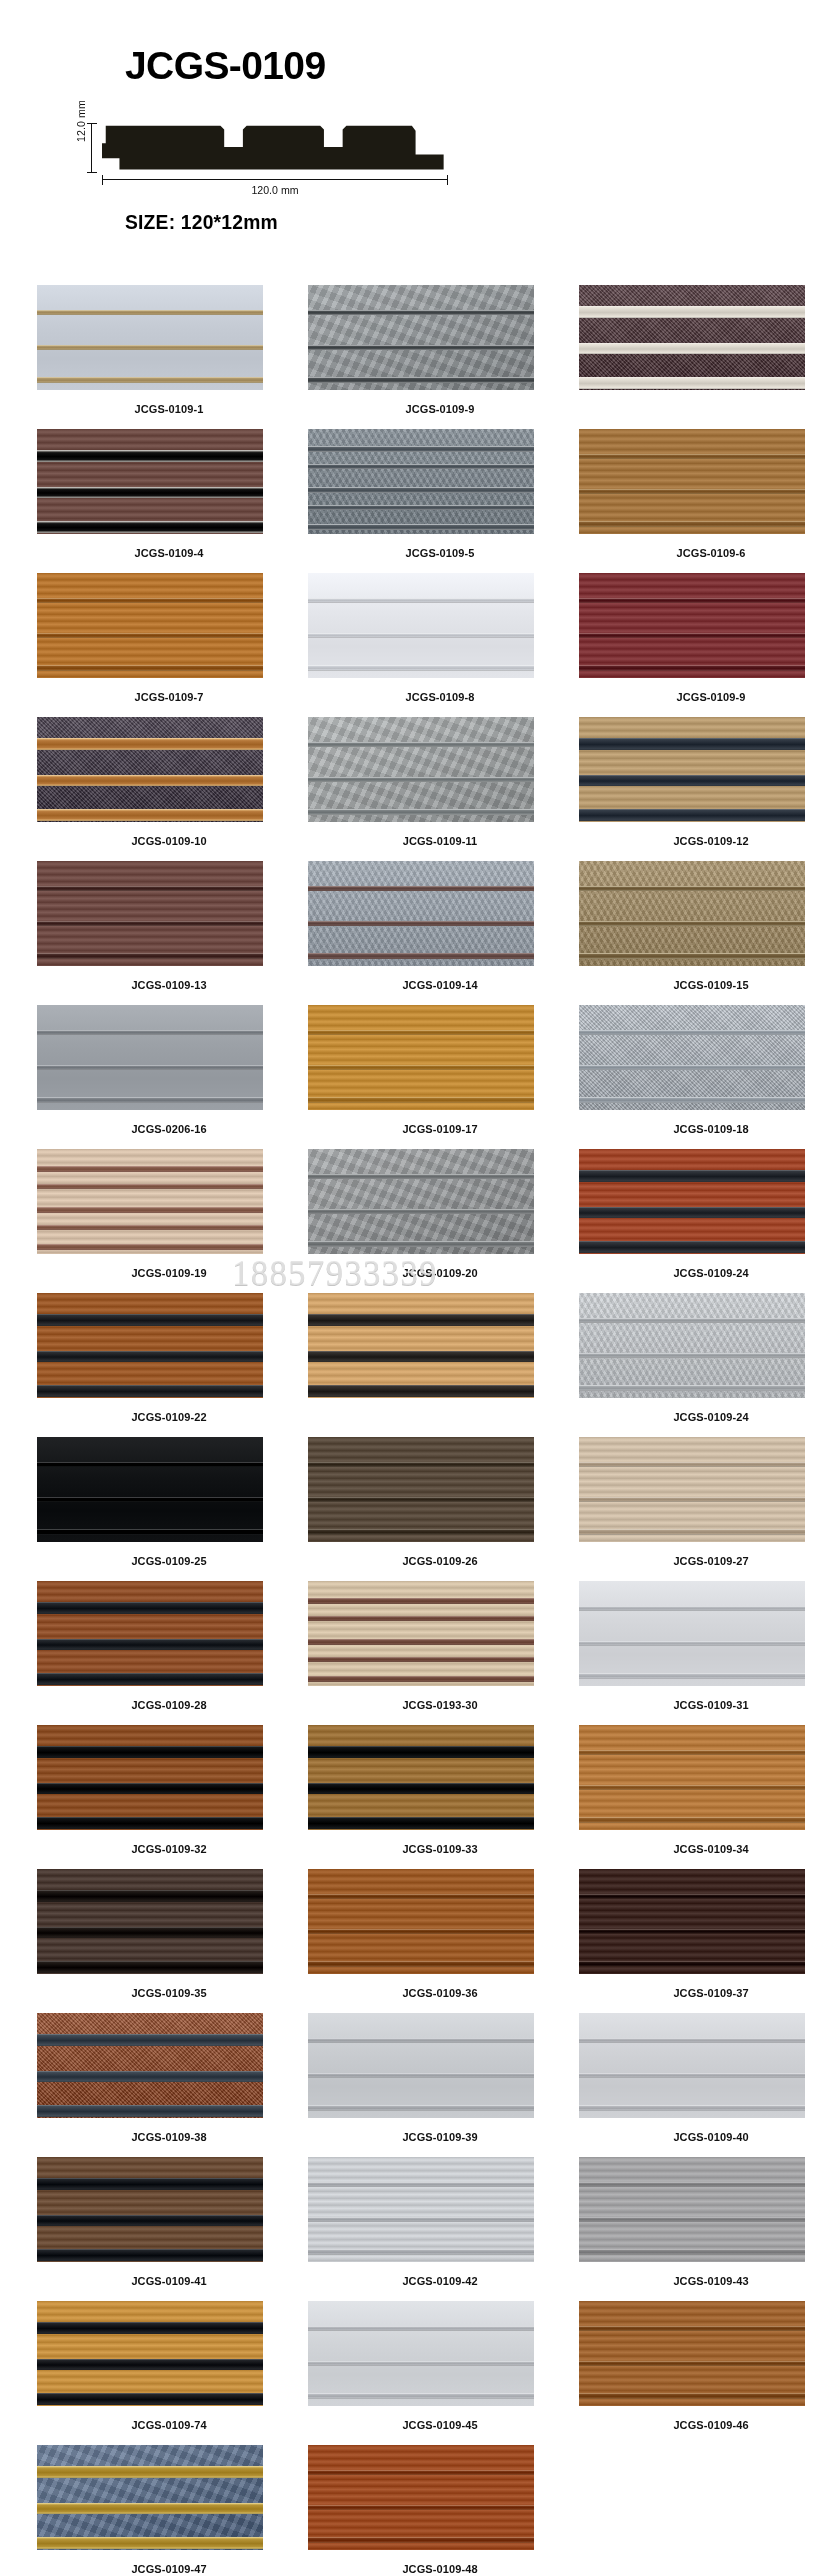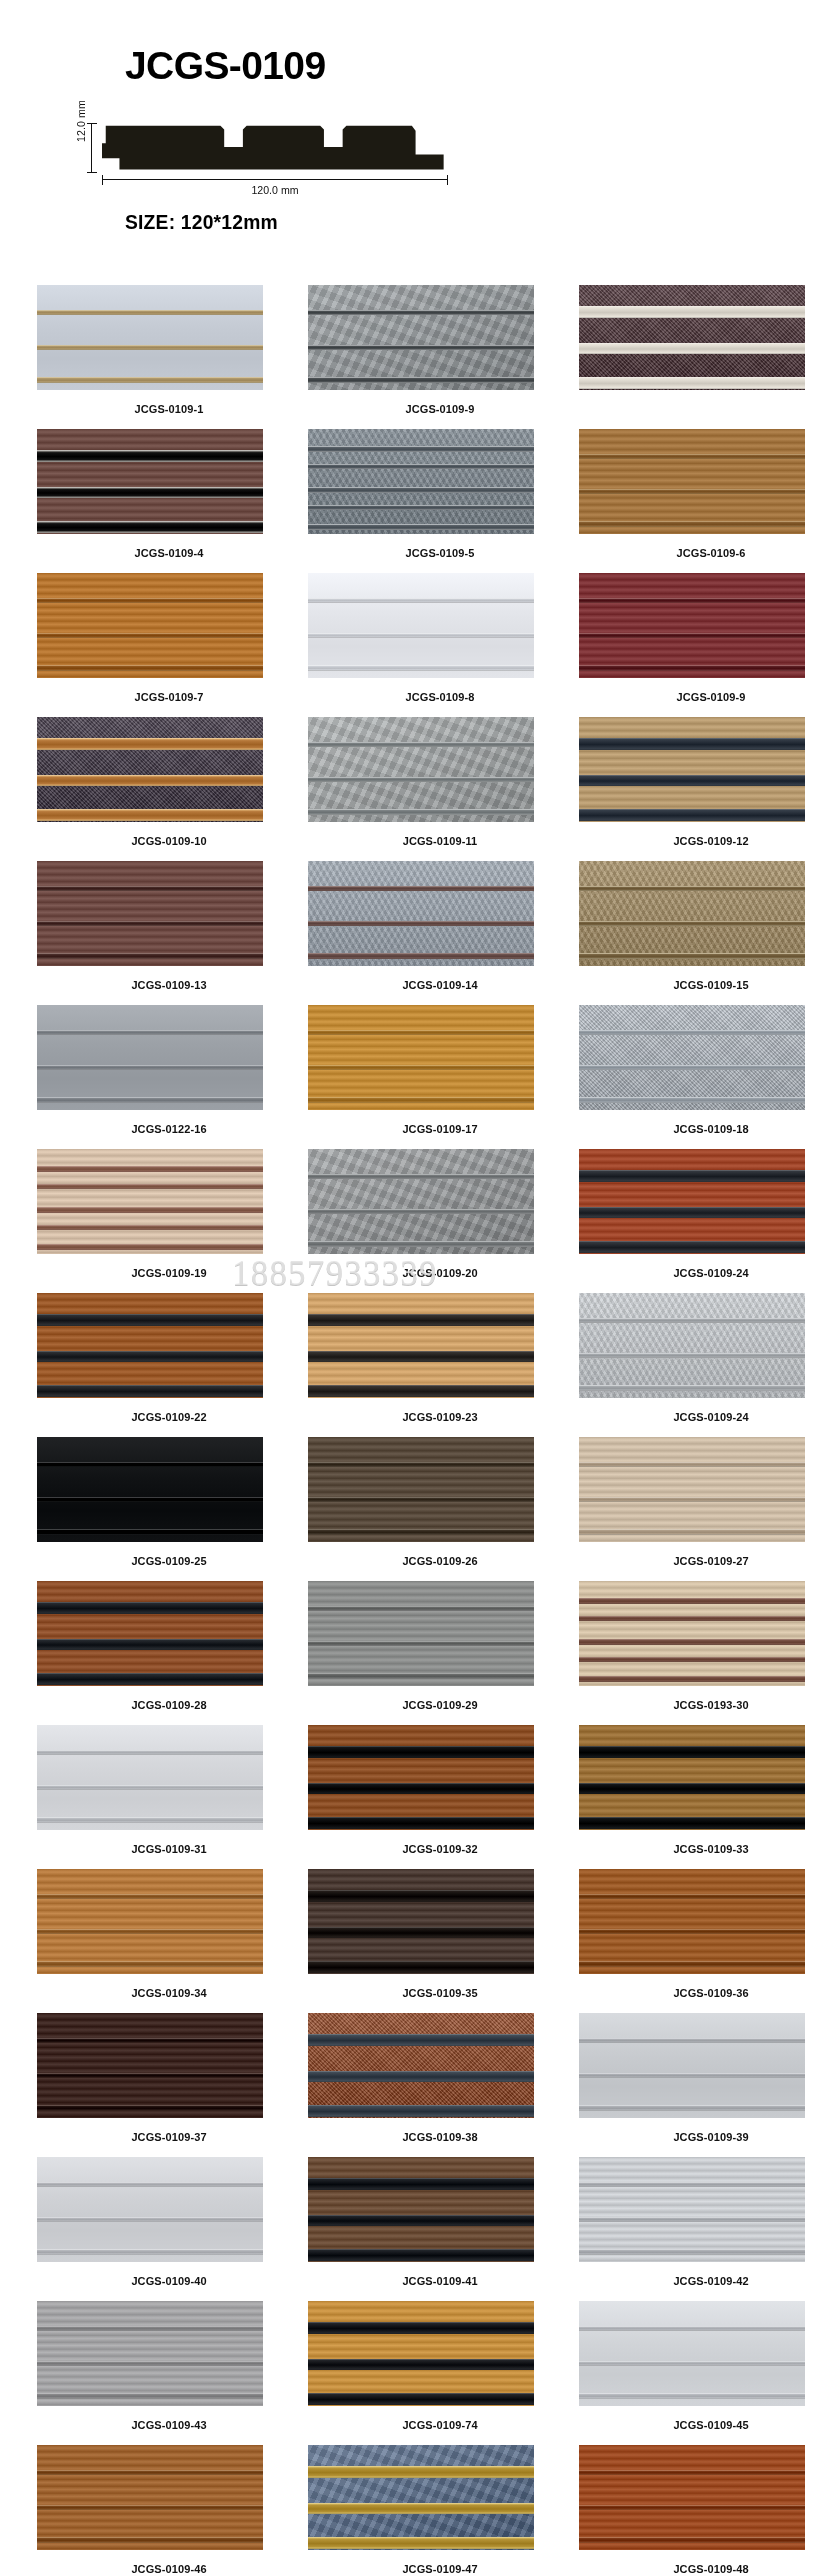"JCGS-0122-16" div.cell-label { text: JCGS-0122-16 -> JCGS-0206-16 }
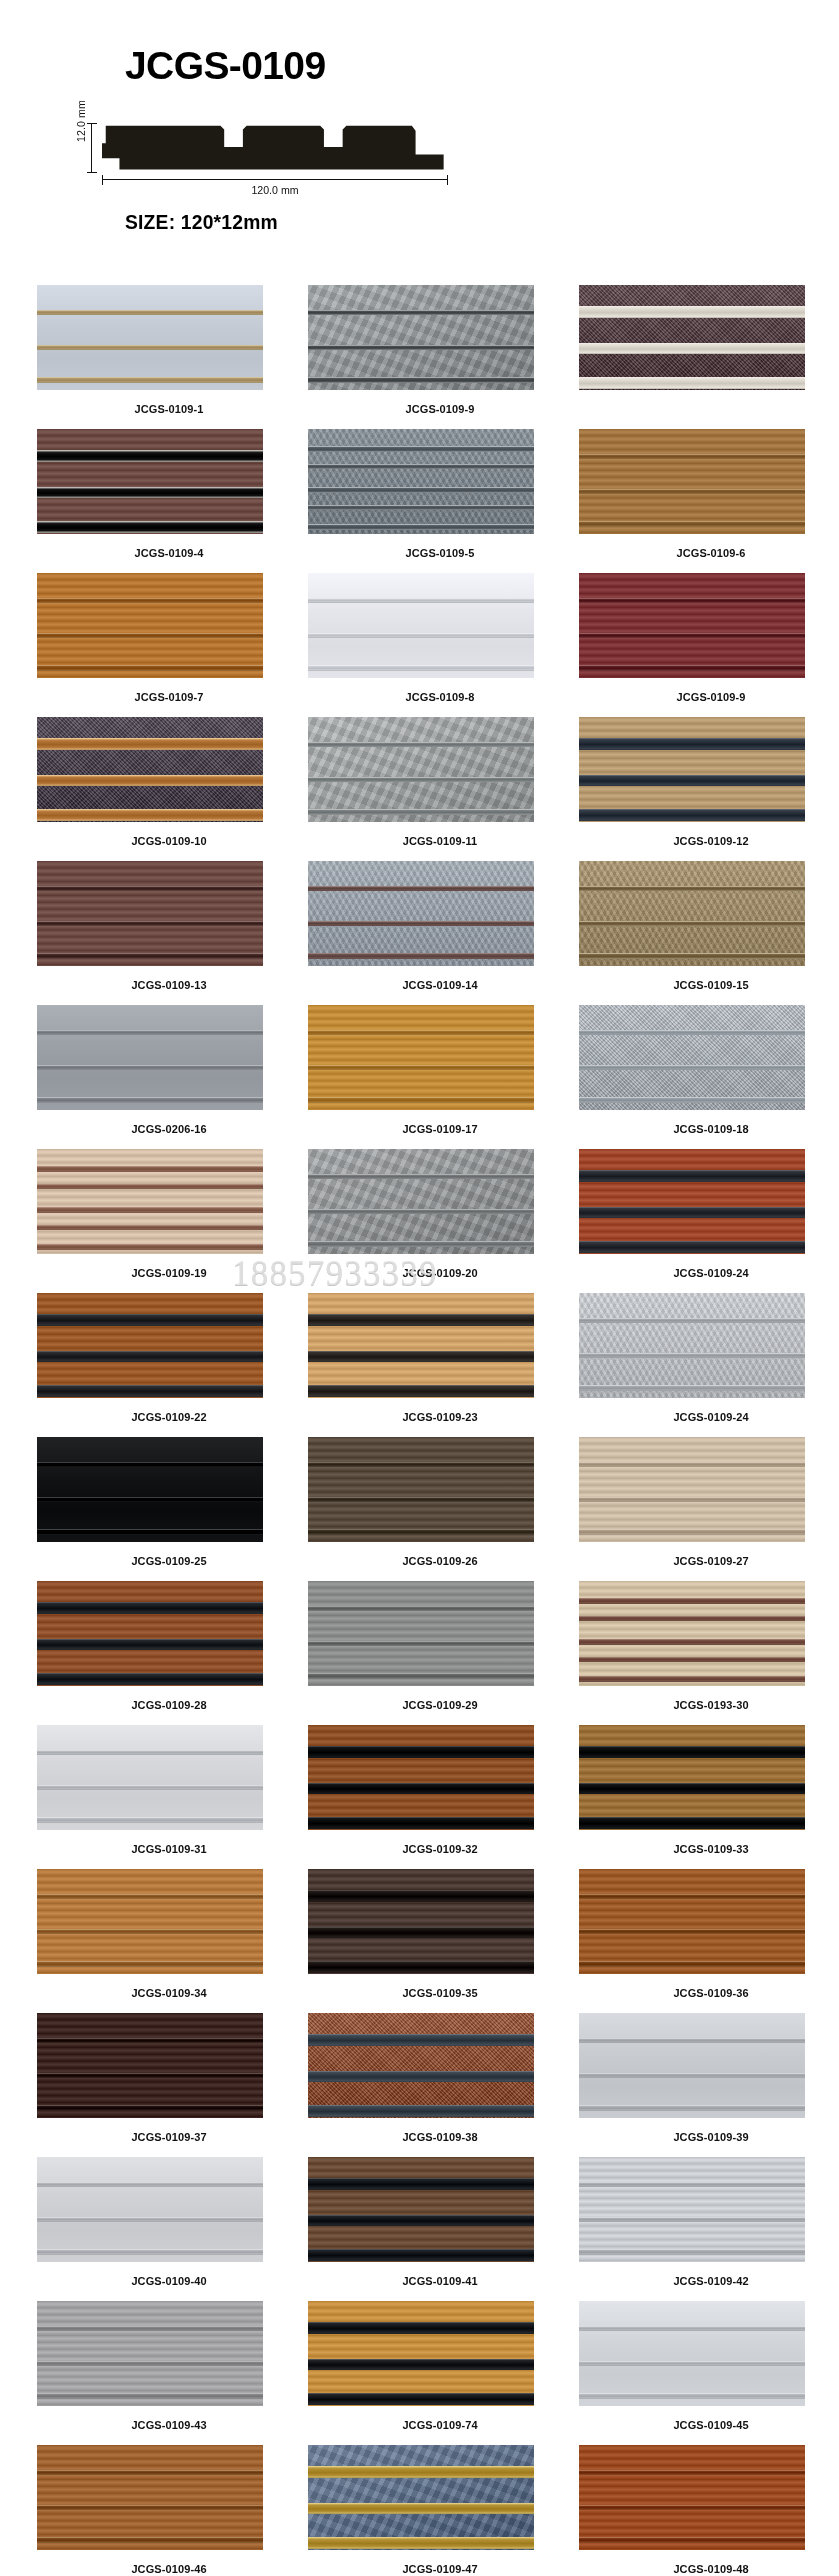"JCGS-0109-23" div.cell-label { html: <div>JCGS-0109-23</div> -> none }
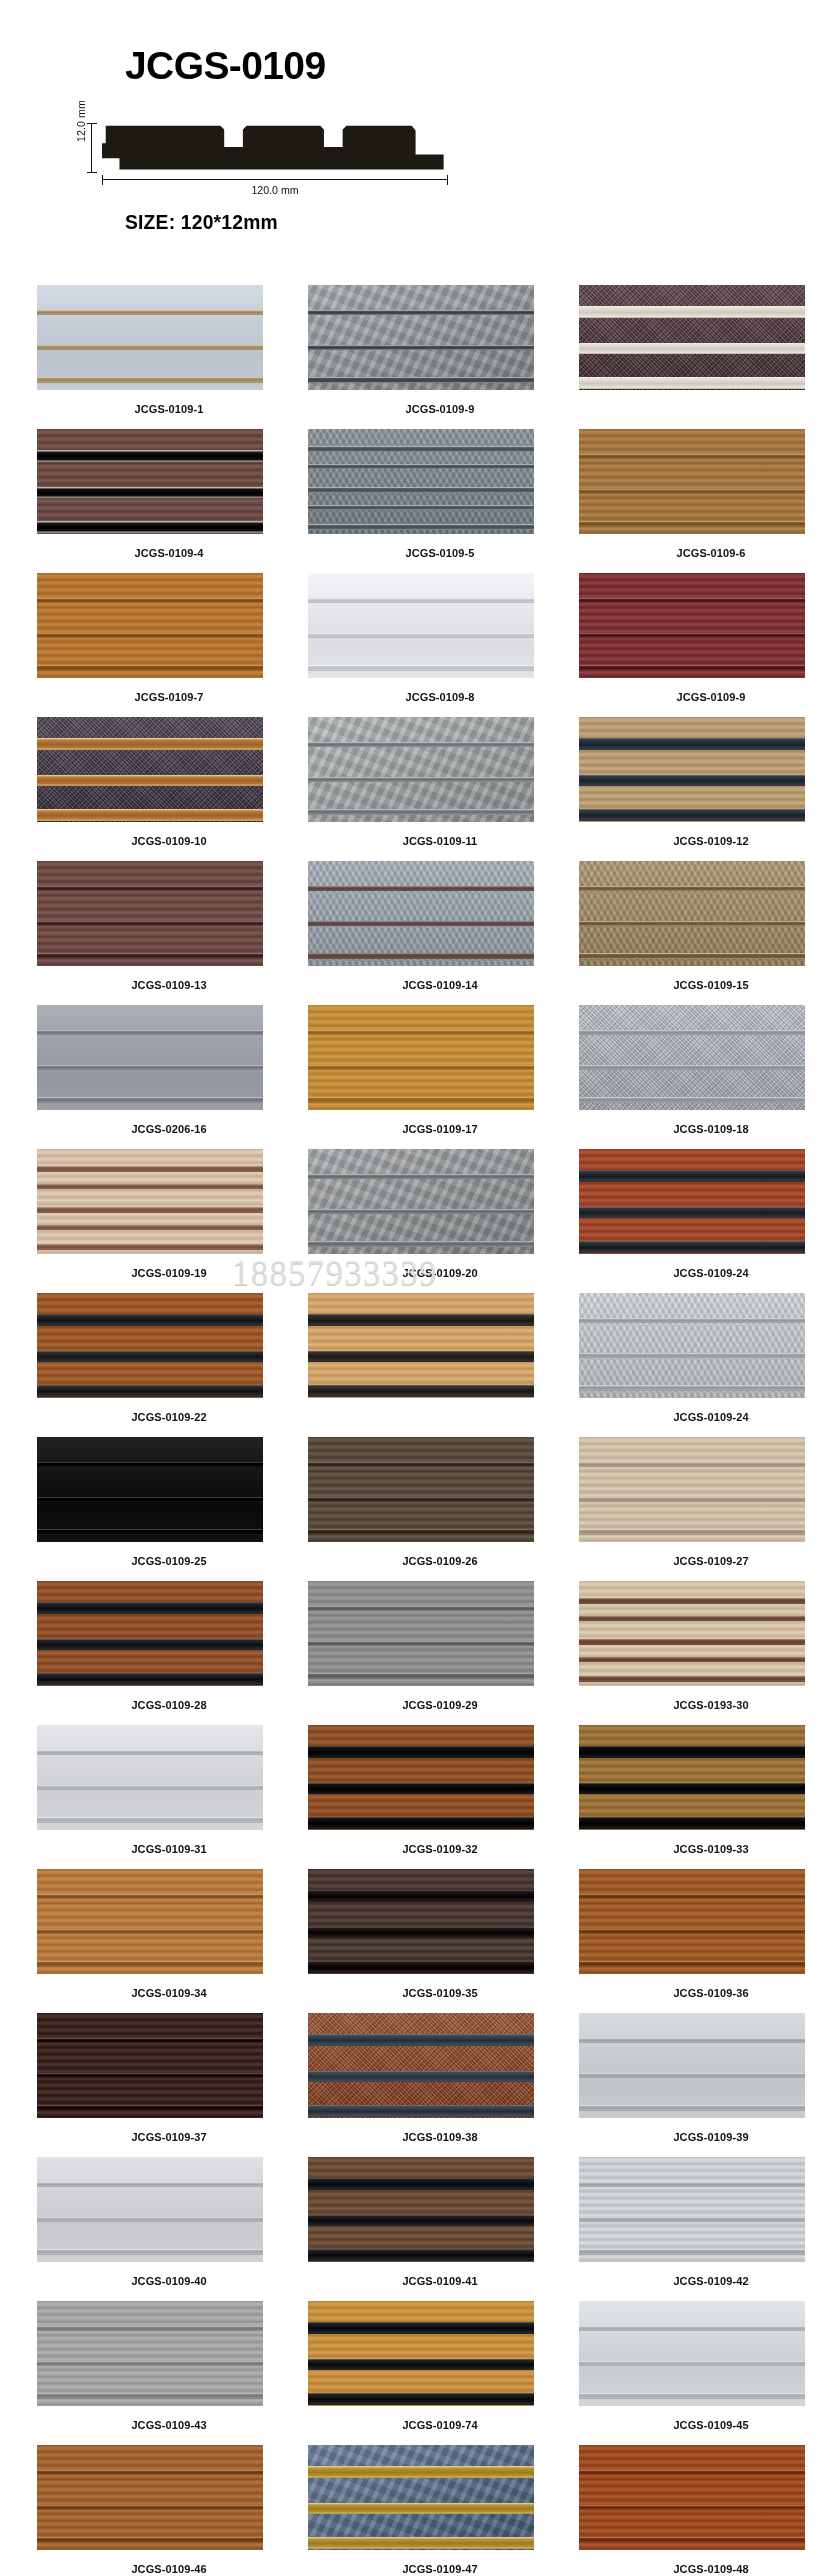"JCGS-0109-29" div.cell { html: <div> <div> <div></div> <div> <div></div> <div></div> <div></div> </div> </div> <div>JCGS-0109-29</div> </div> -> none }
